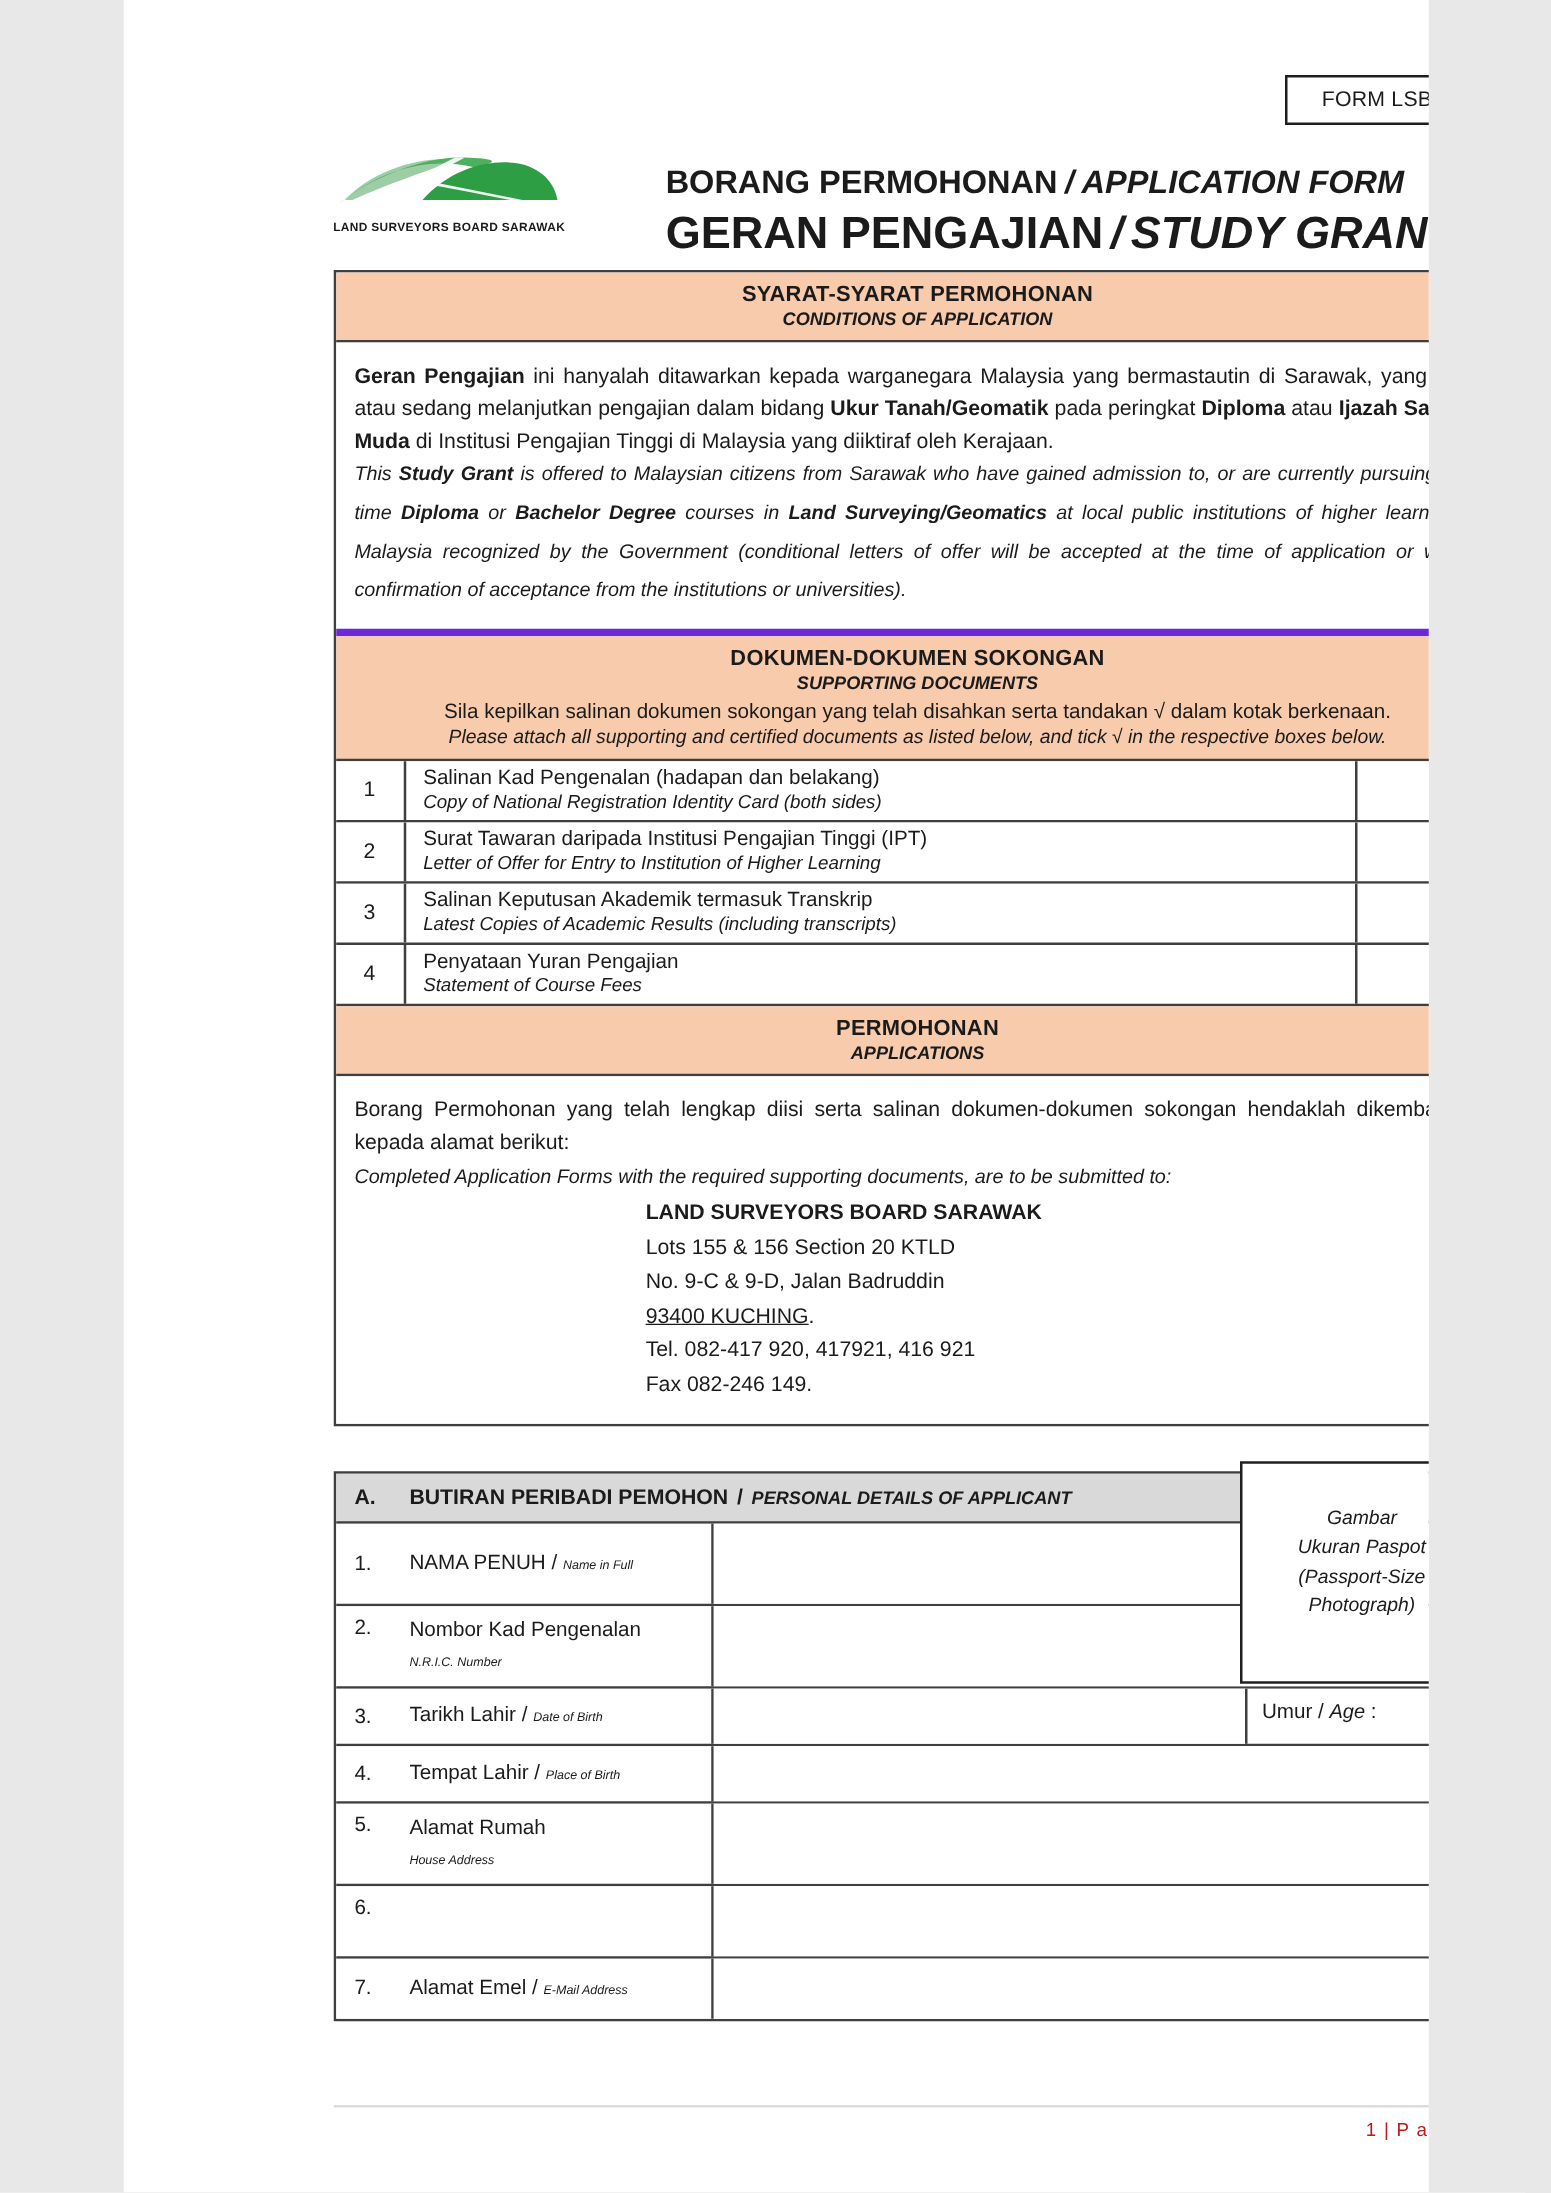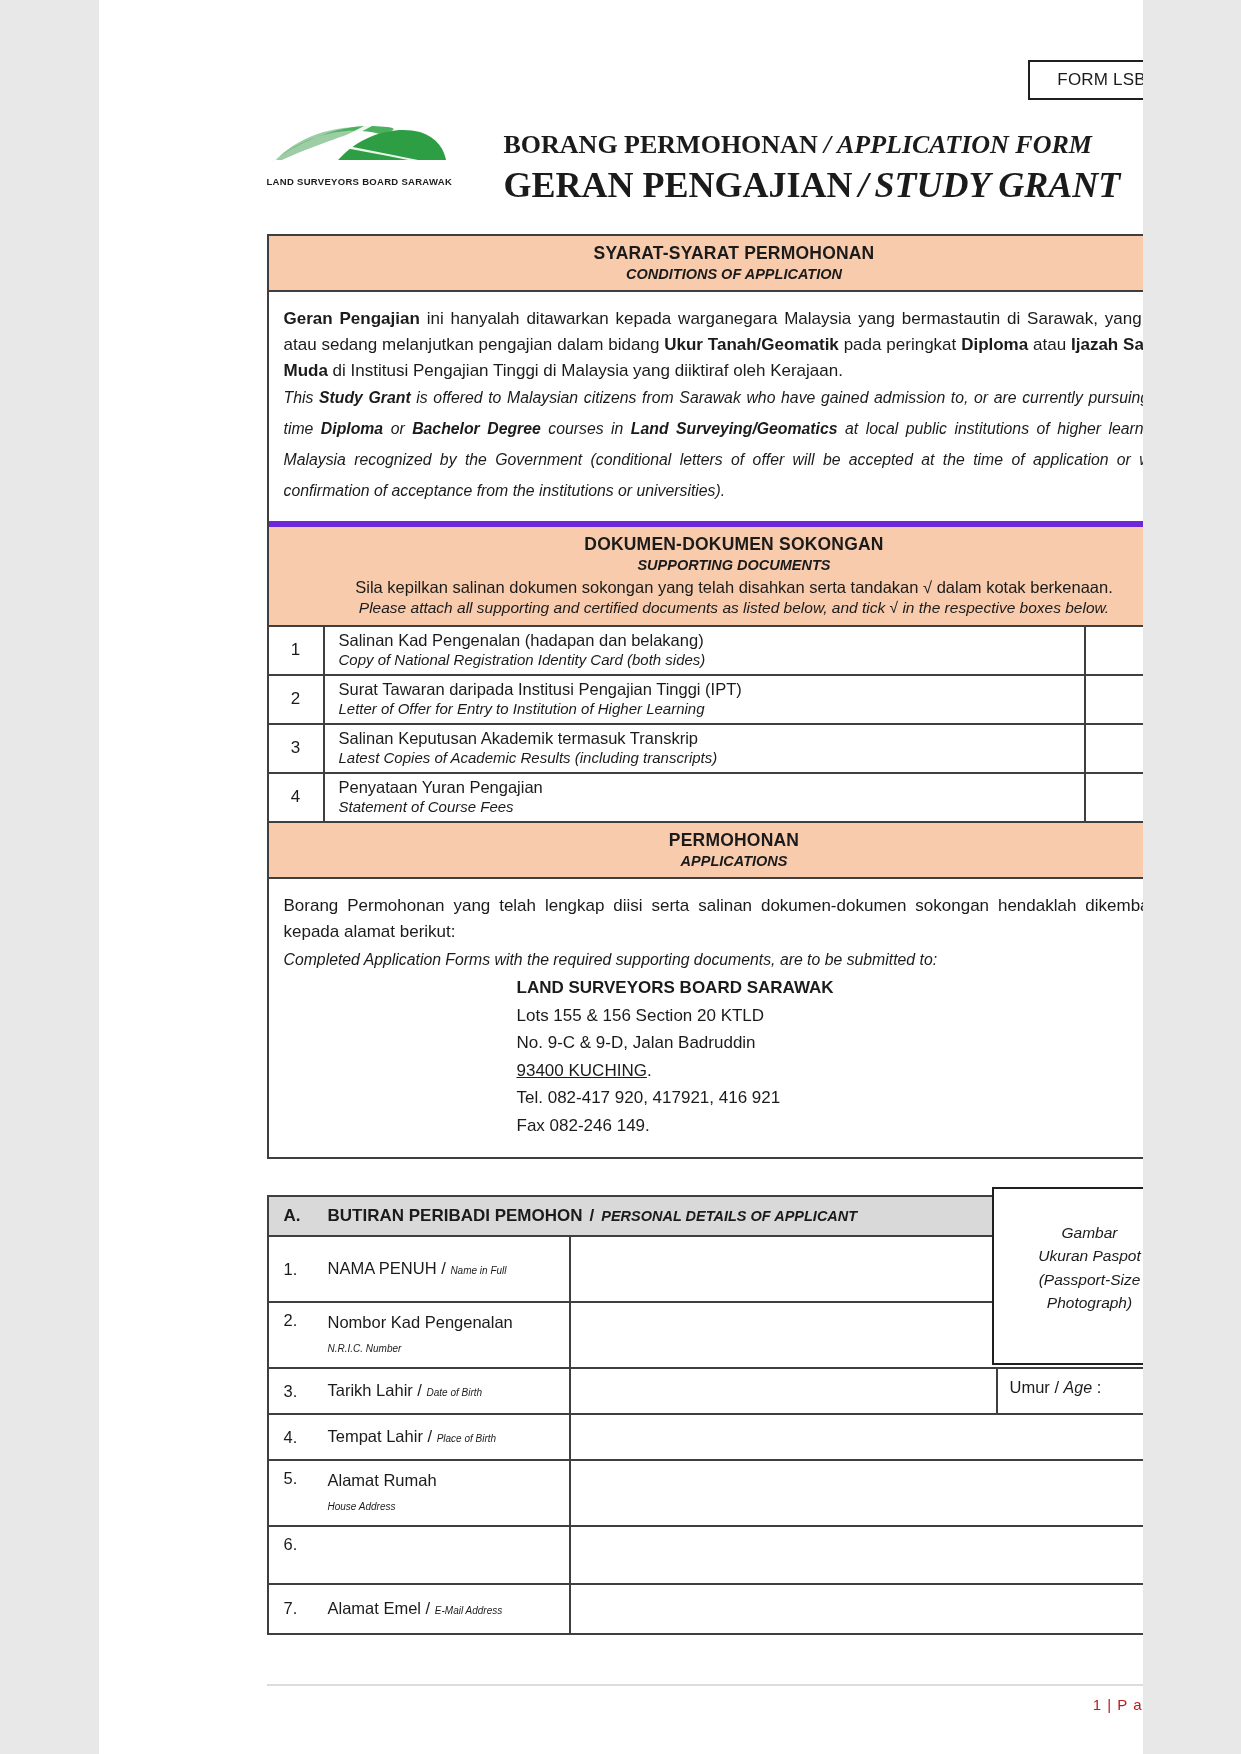"BORANG PERMOHONAN / APPLICATION FORM" .titles { font-family: Liberation Serif, serif -> none; margin-left: 55px -> 84px }
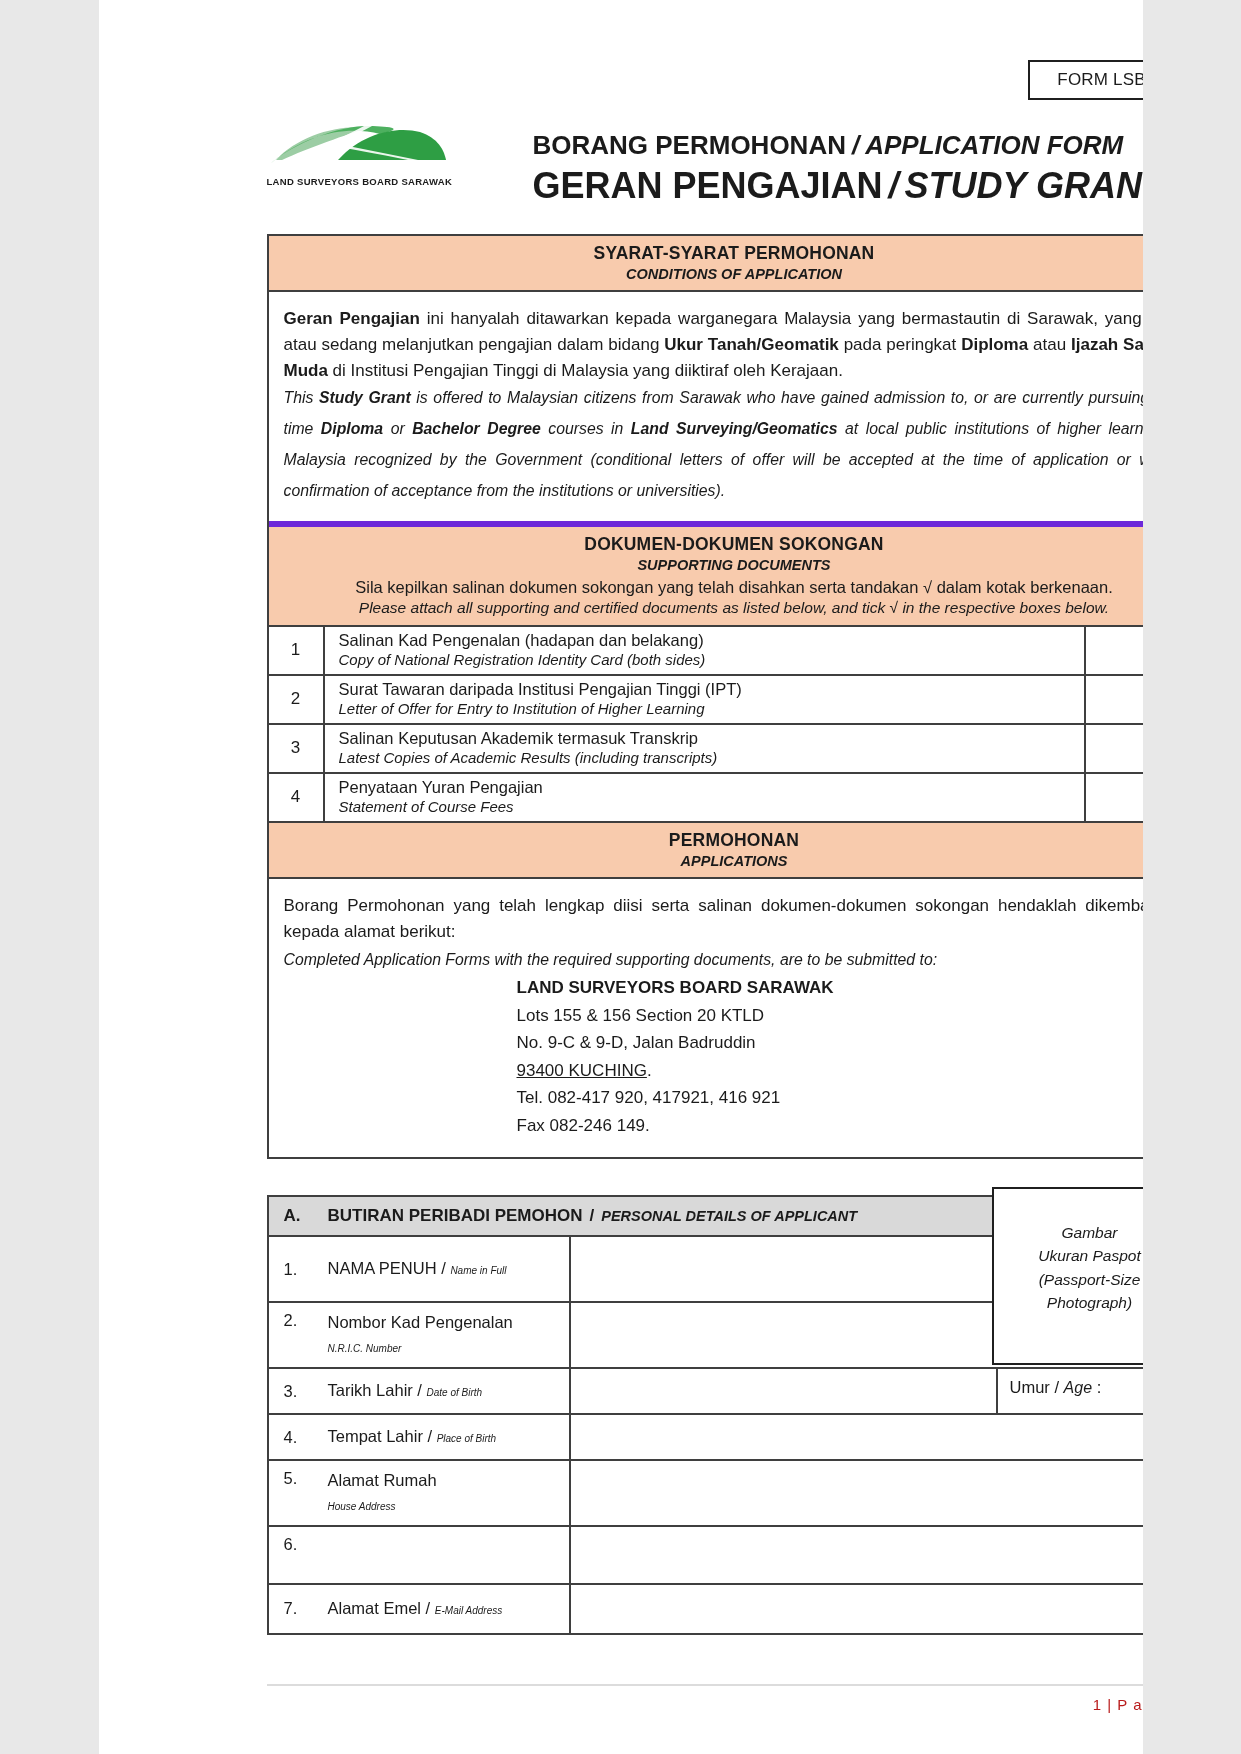"SYARAT-SYARAT PERMOHONAN" .main-col { top: 234px -> 216px }
